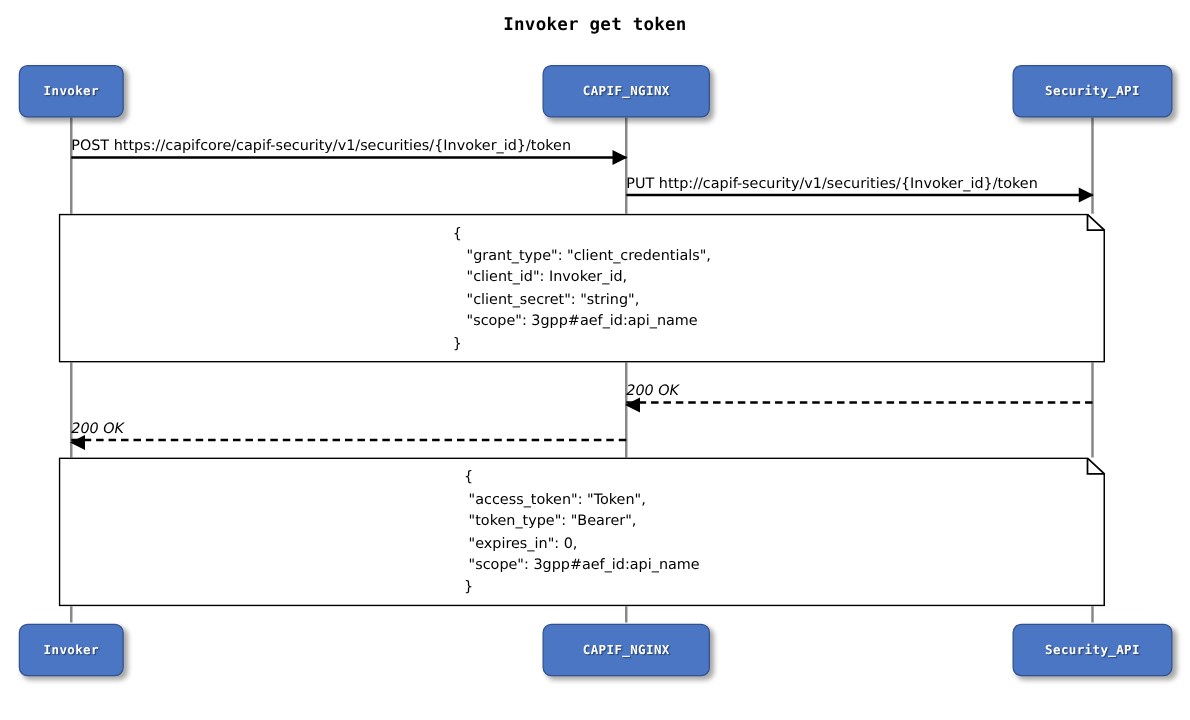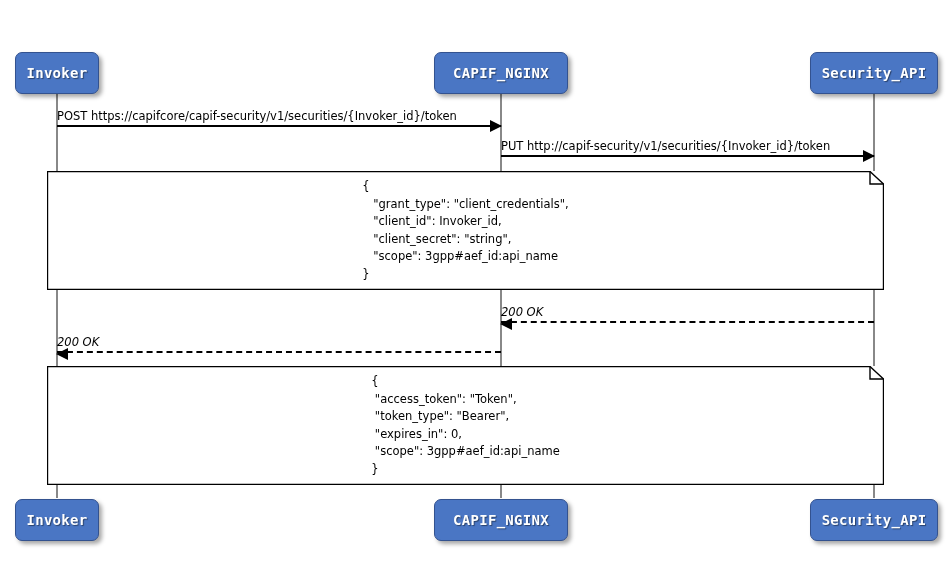"Invoker get token" div.diagram-title { html: none -> <div>Invoker get token</div> }
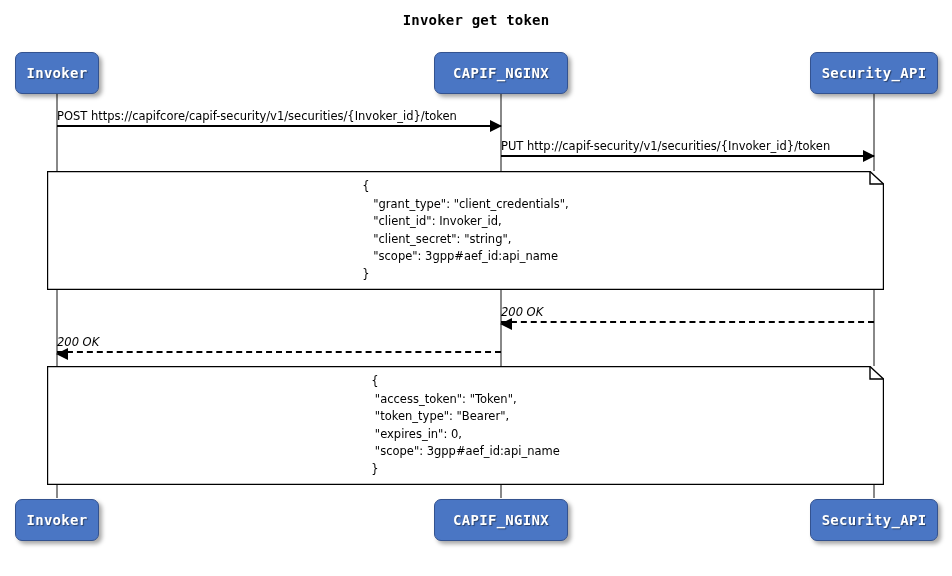"Invoker" .participant span { font-size: 14px -> 10px }
